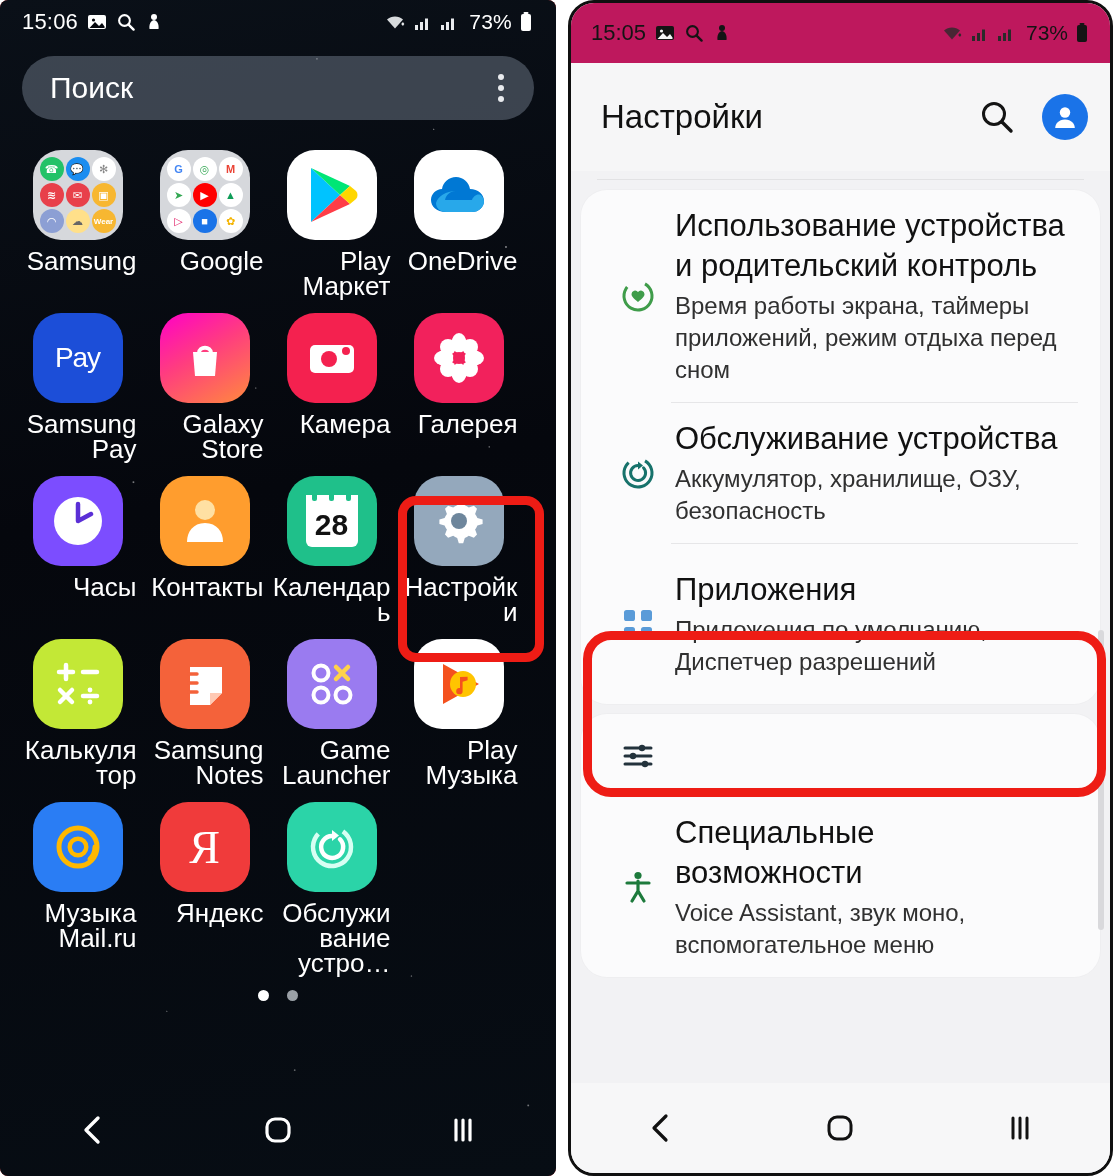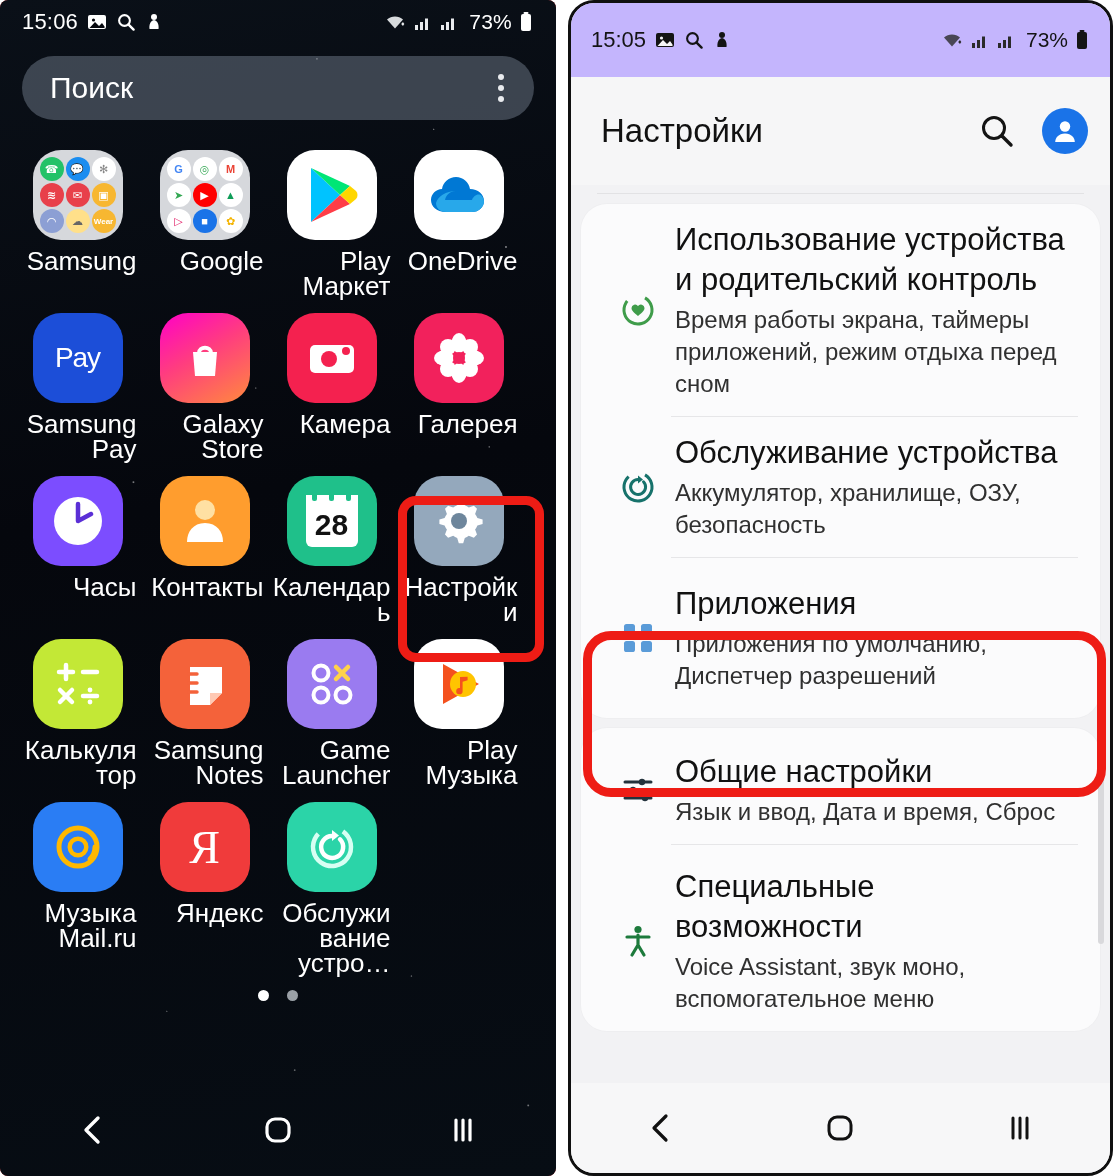"15:05" .statusbar-light { background: #c4b5fd -> #be185d; padding: 15px 20px -> 8px 20px }
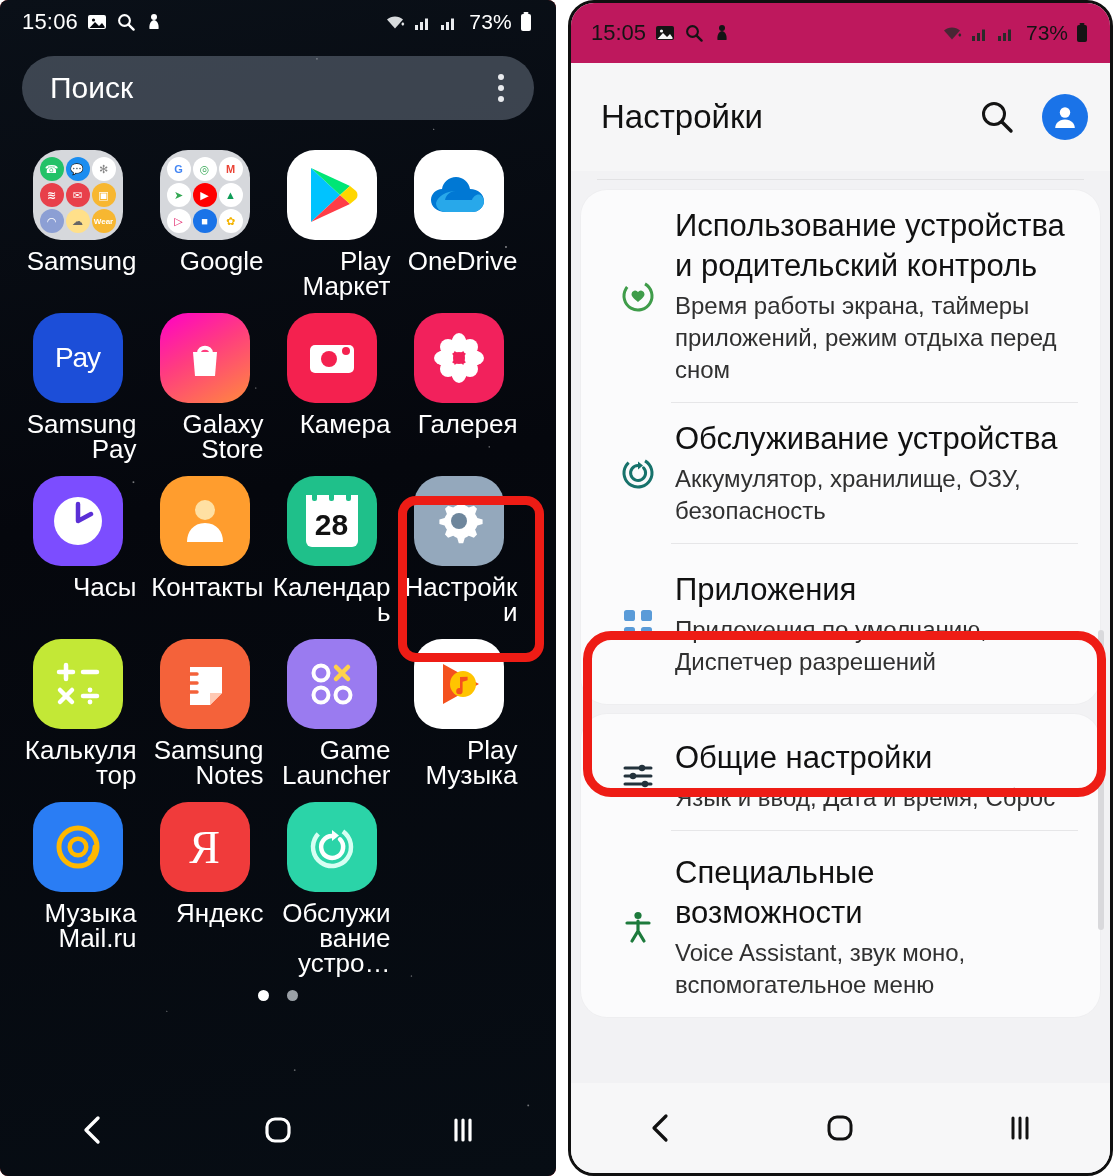"Общие настройки" div.s-text { html: <div> <div>Общие настройки</div> <div>Язык и ввод, Дата и время, Сброс</div> </div> -> none }
